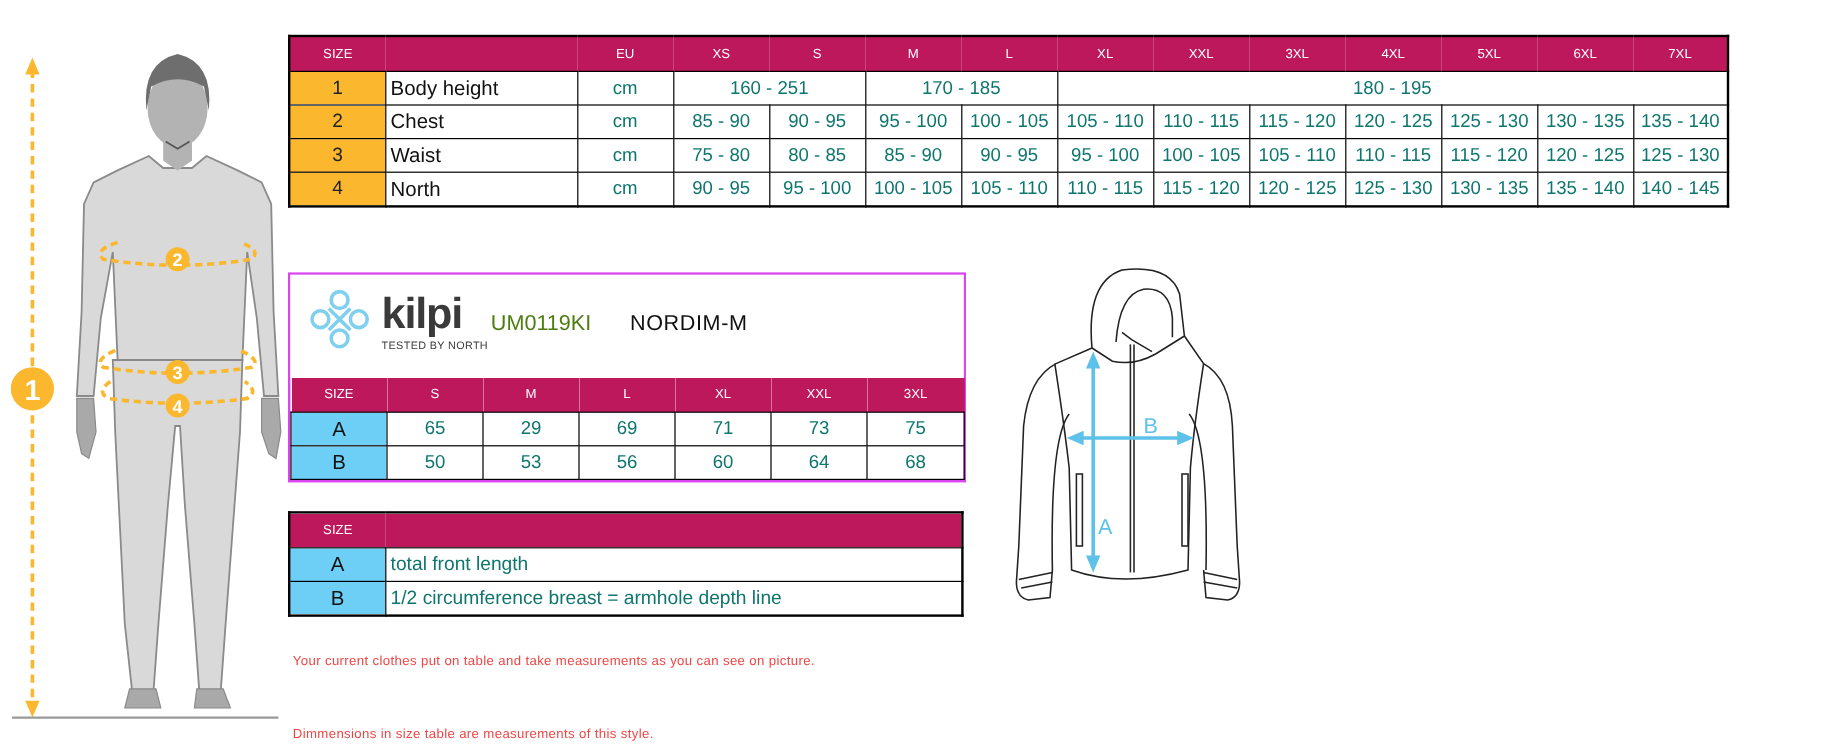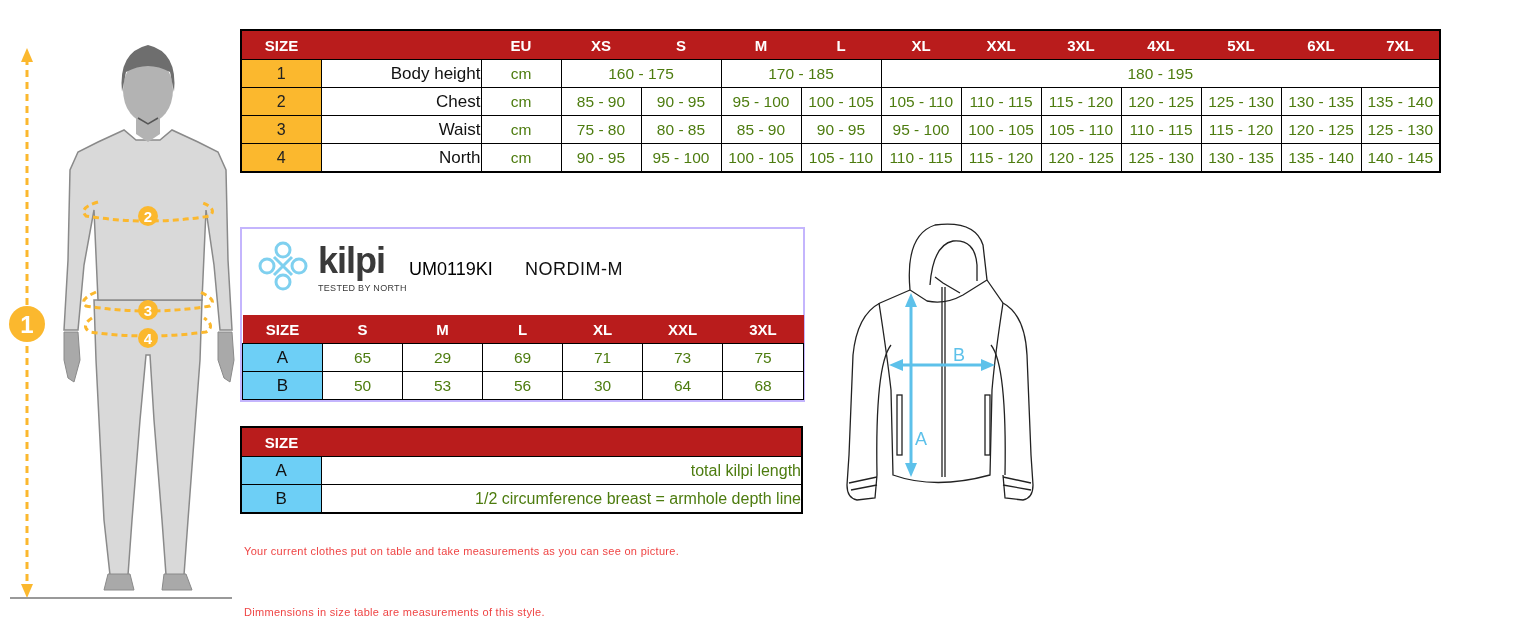"SIZE" .hdr th { background: #b91c1c -> #be185d; font-size: 15px -> 11px; font-weight: bold -> none }
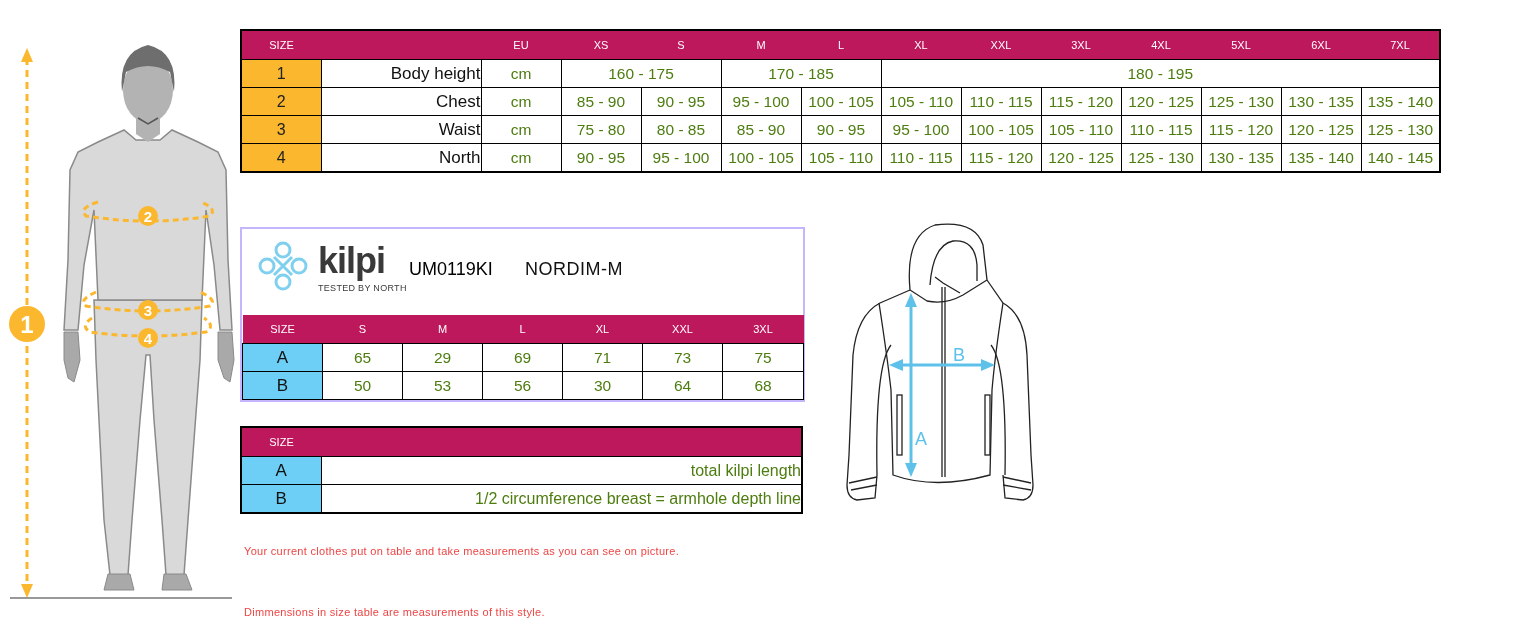"Body height" .lbl { text-align: right -> left }
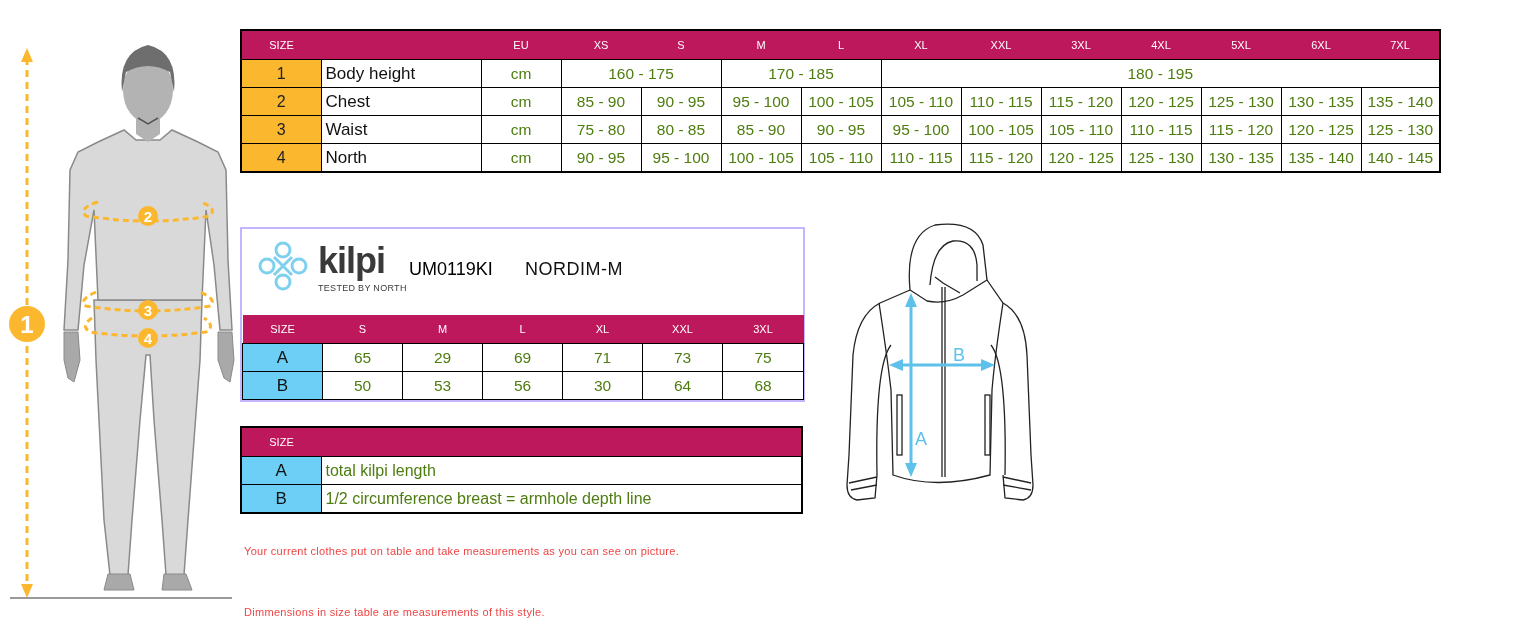"cm" .light { color: #4d7c0f -> #0f766e }
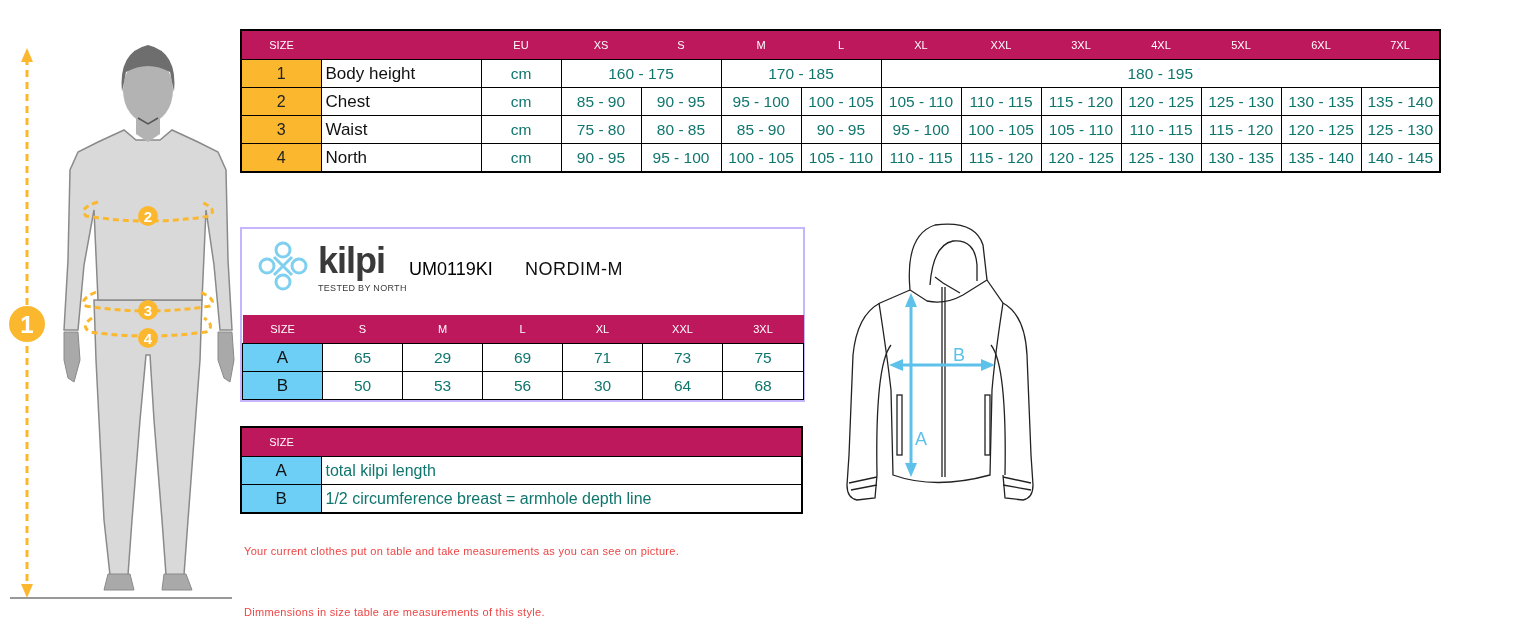"160 - 175" td.light { text: 175 -> 251 }
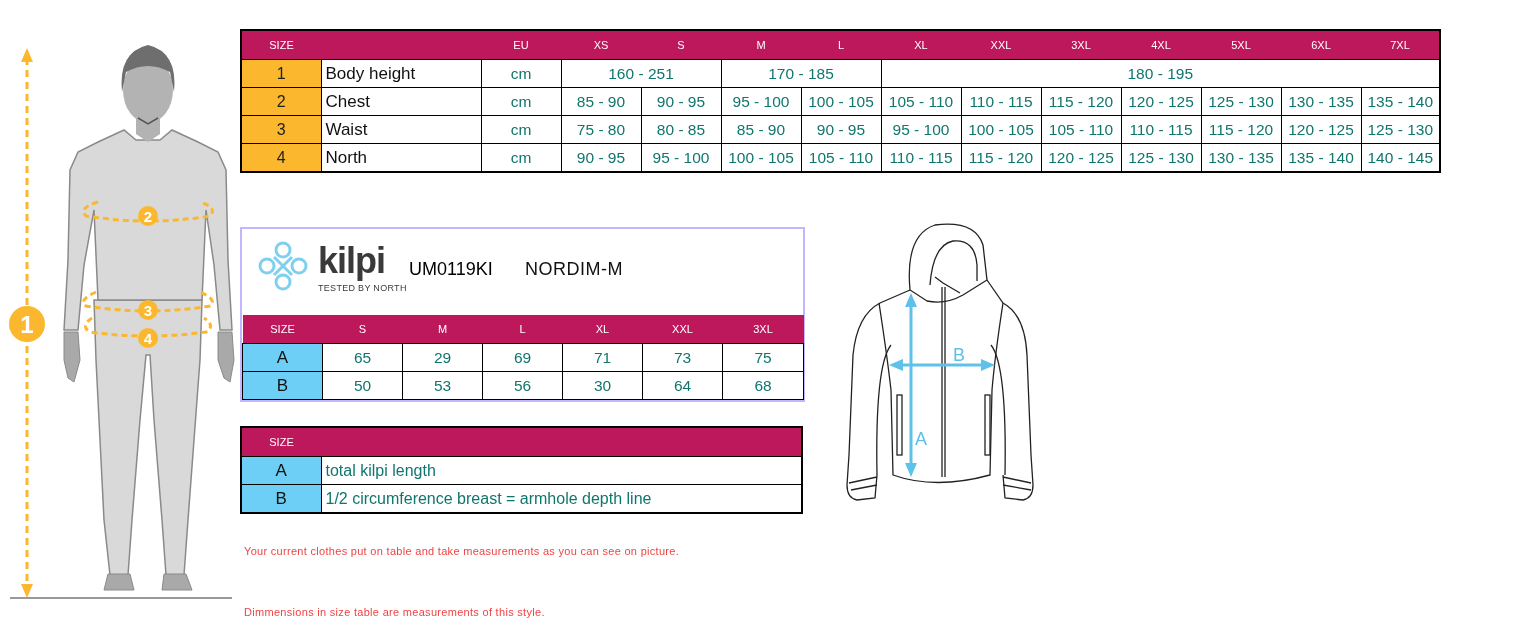"kilpi" #t2wrap { border: 2px solid #c4b5fd -> 2px solid #d946ef }
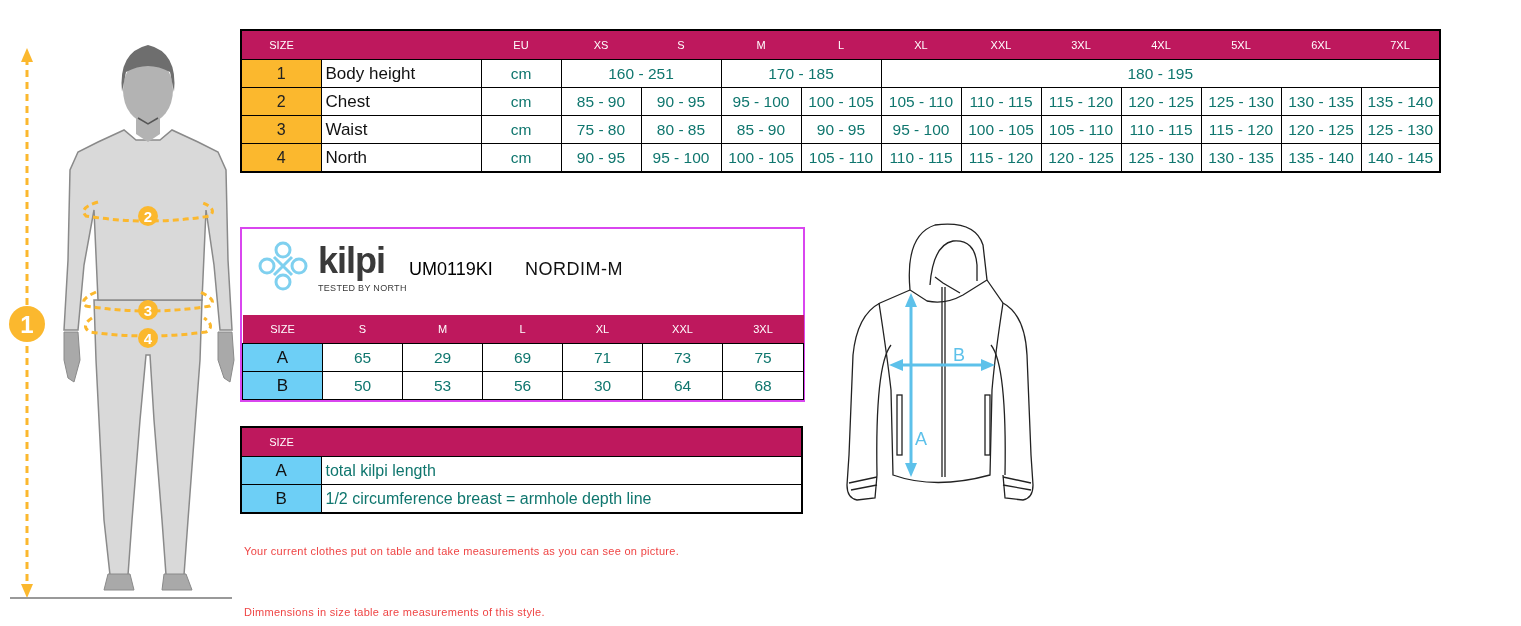"UM0119KI" span.abs { color: #000000 -> #4d7c0f }
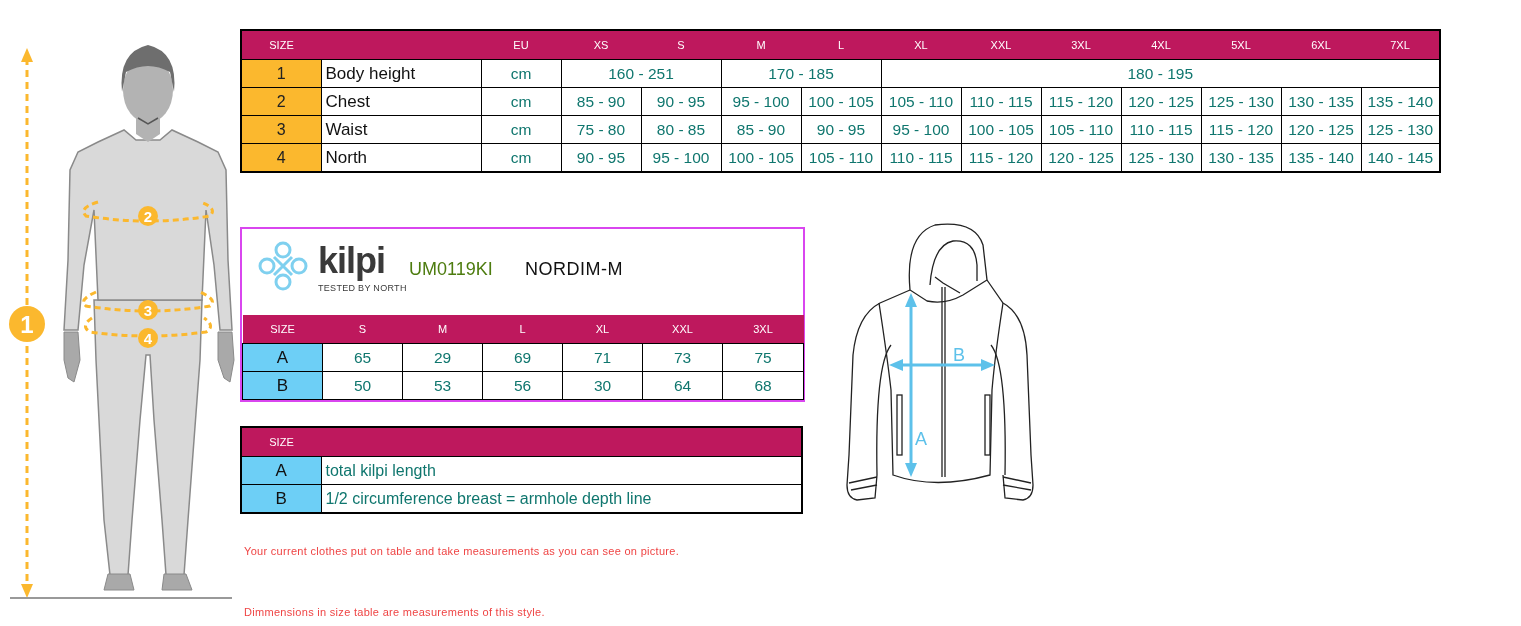"30" td.light { text: 30 -> 60 }
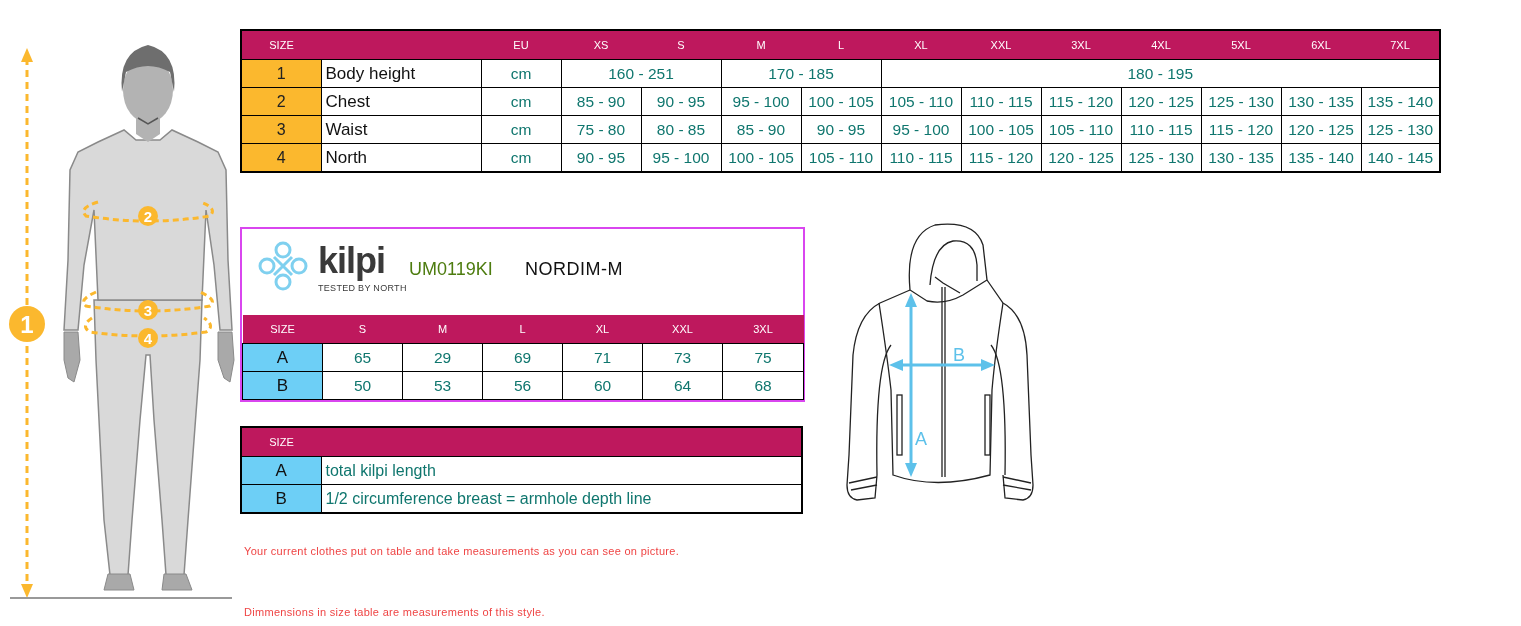"total kilpi length" td.lbl { text: kilpi -> front }
